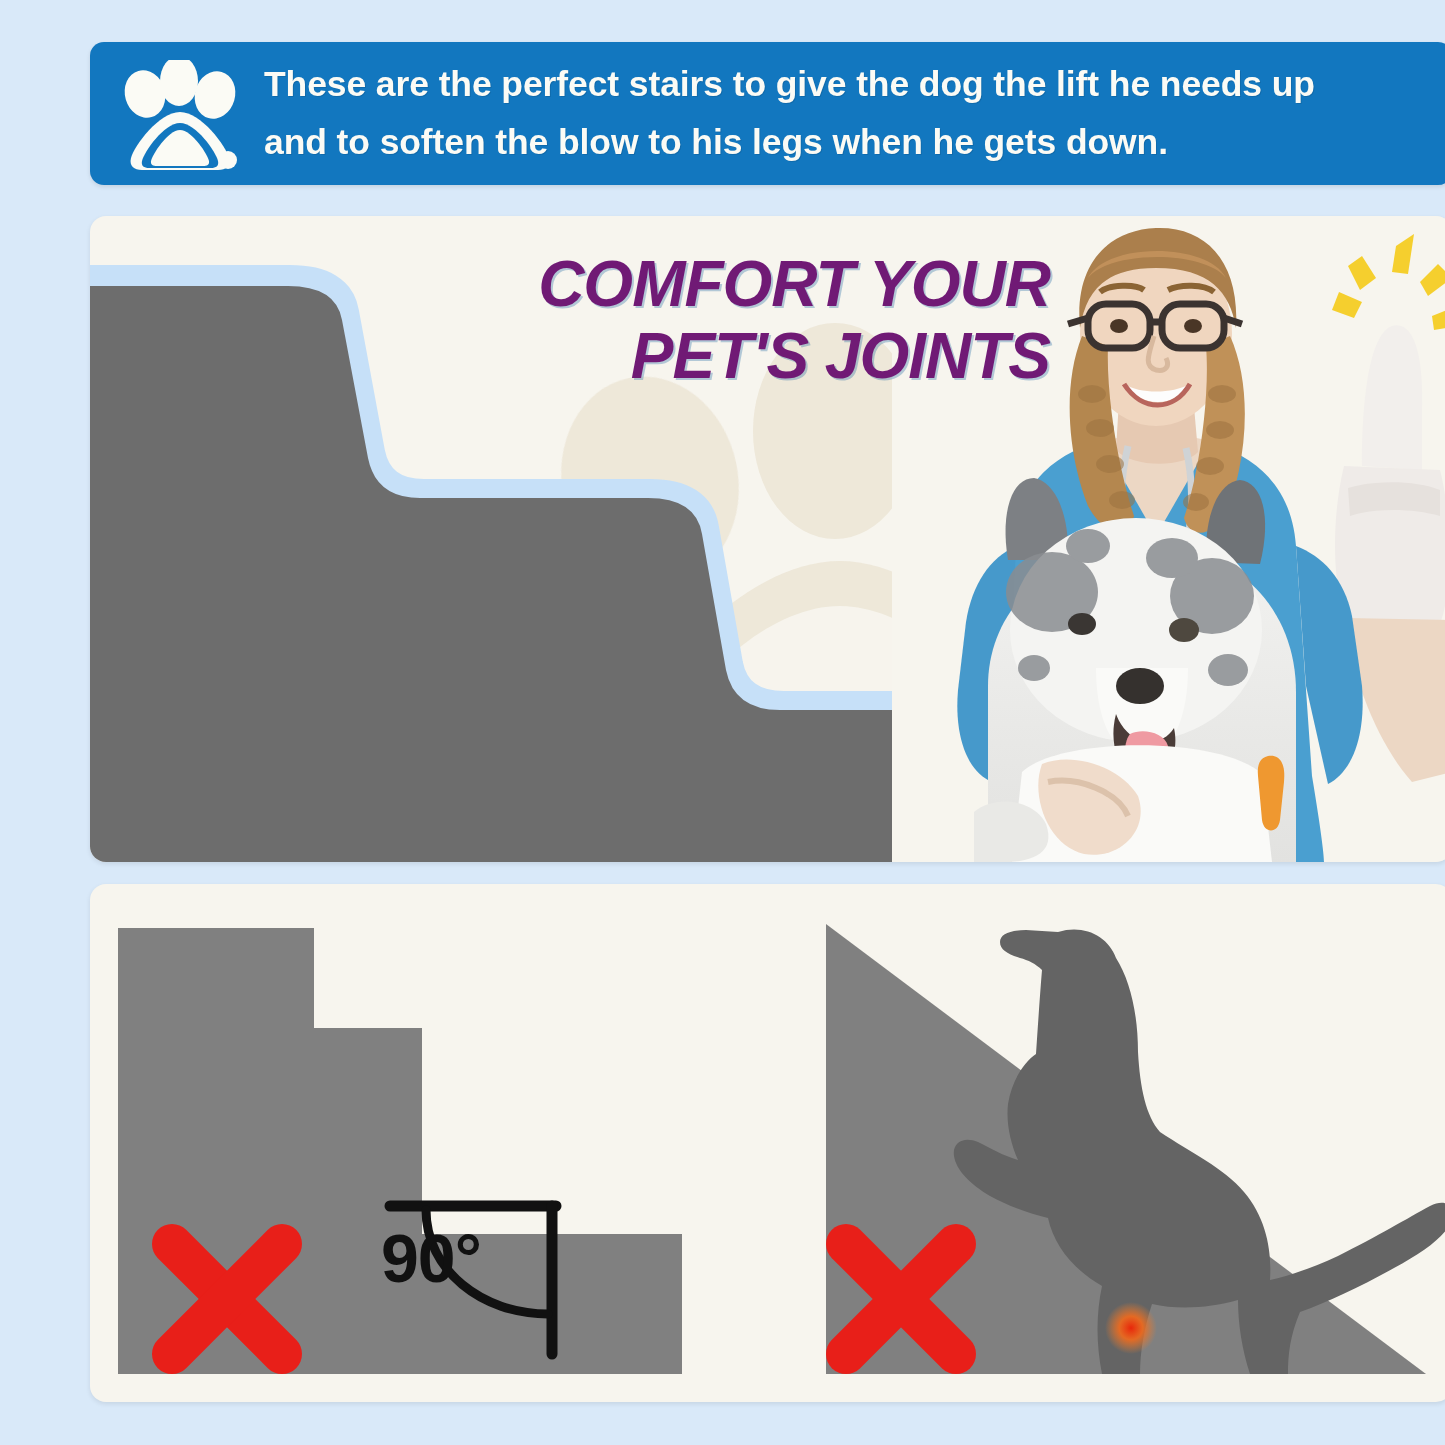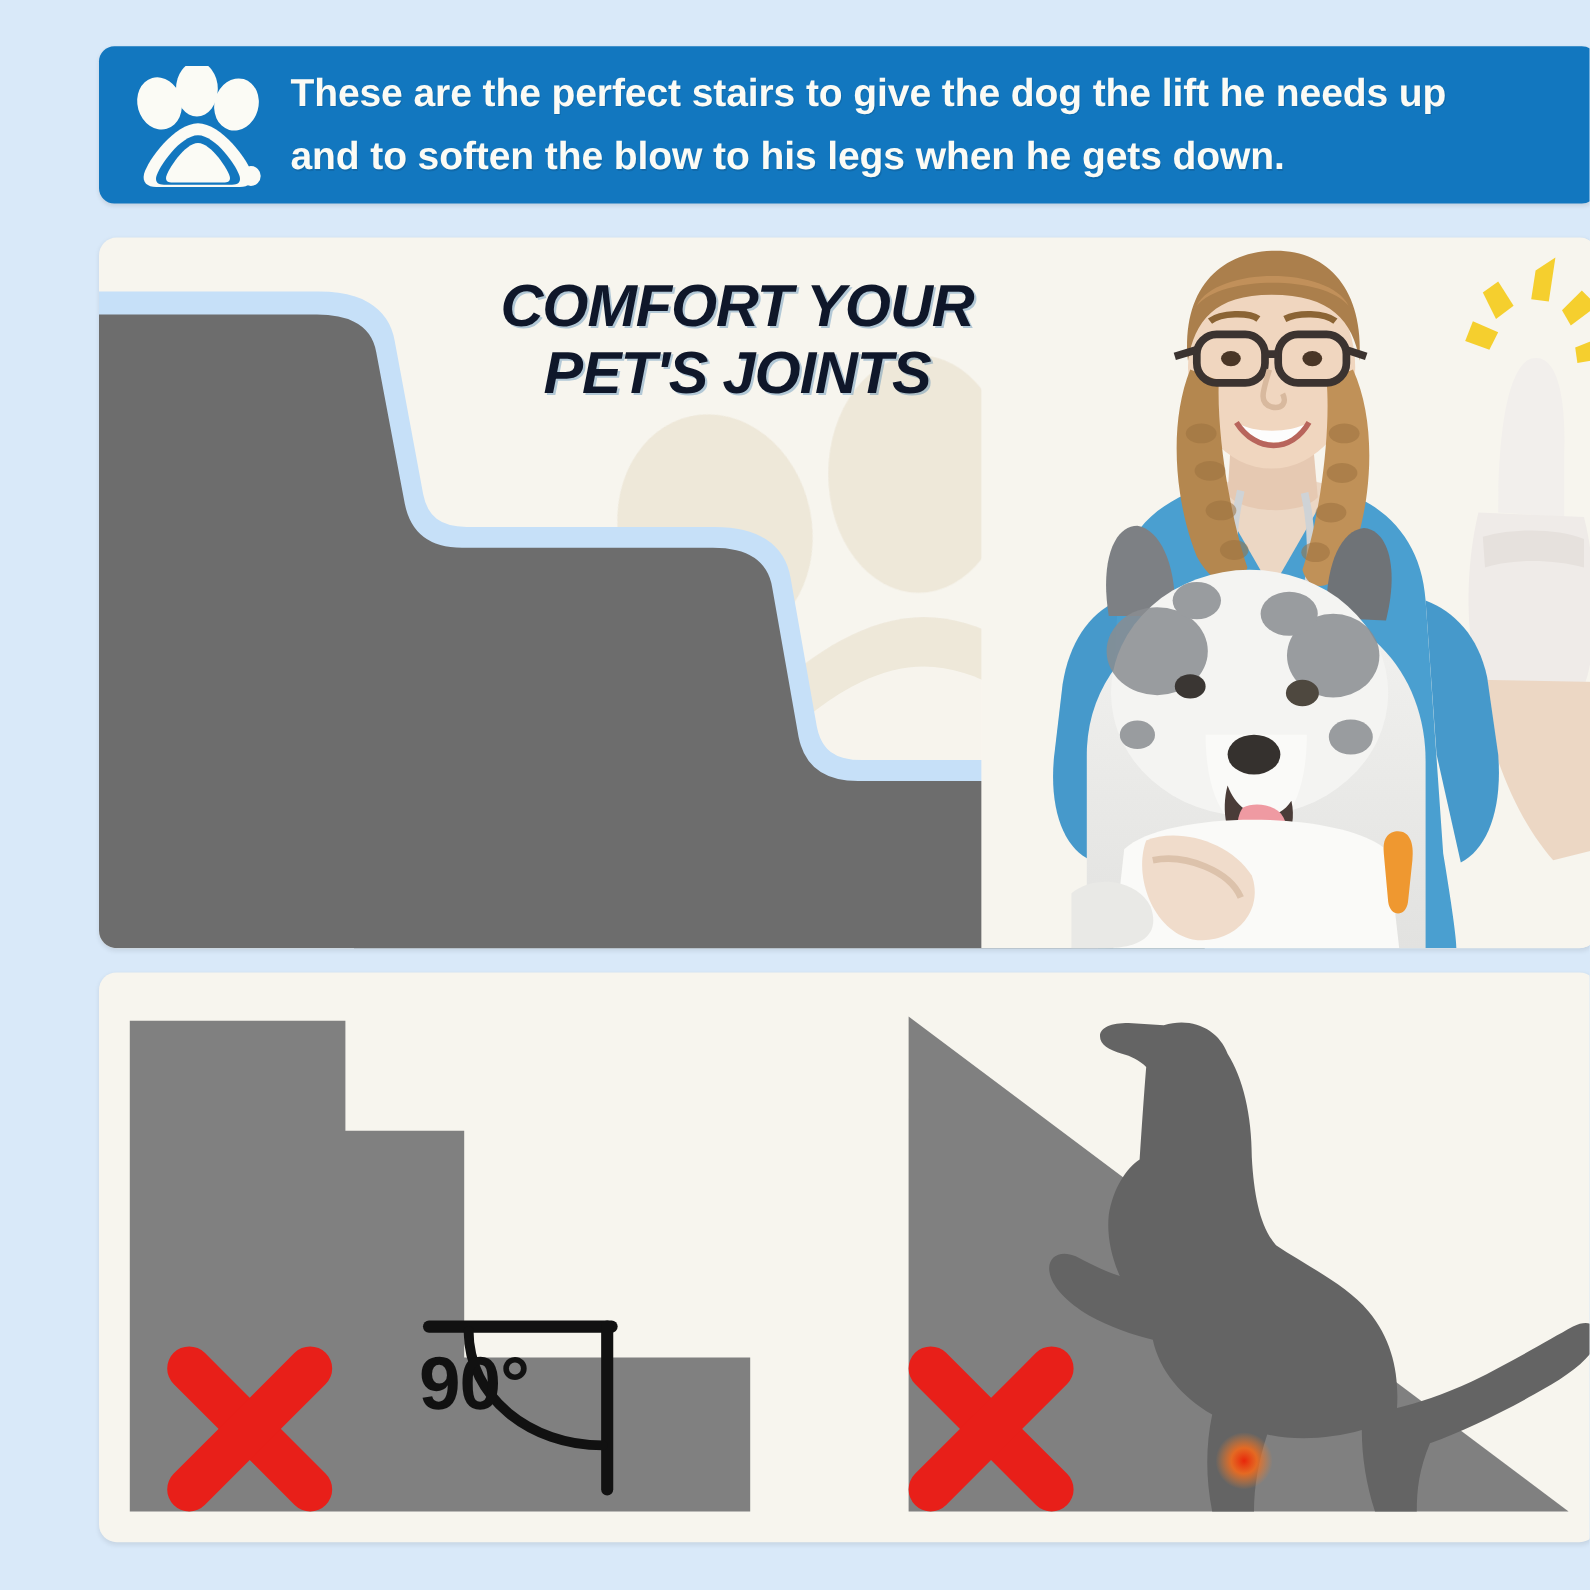"COMFORT YOUR" #hero-title { color: #0f172a -> #701a75; font-size: 54px -> 64px; text-align: center -> right }
